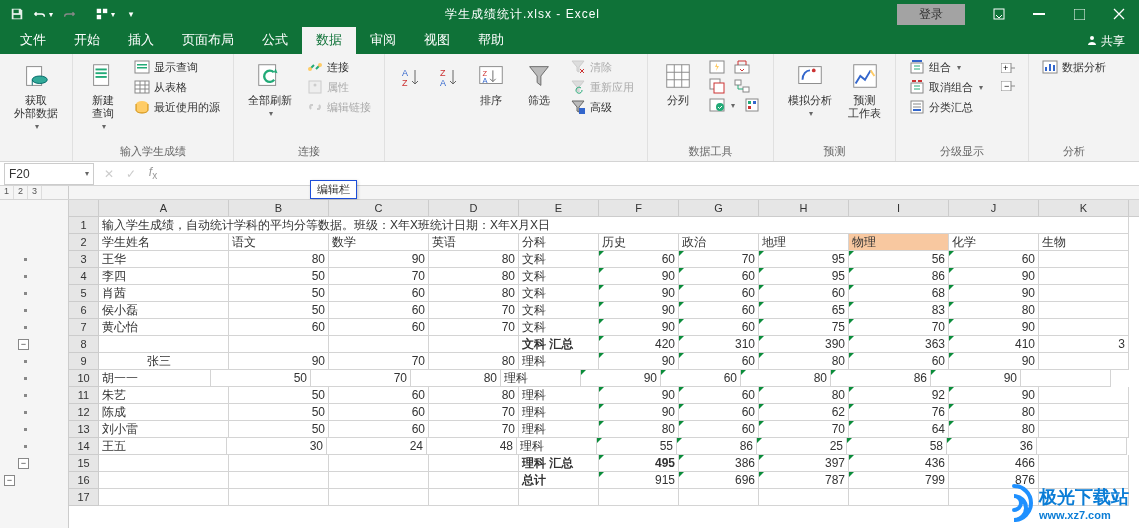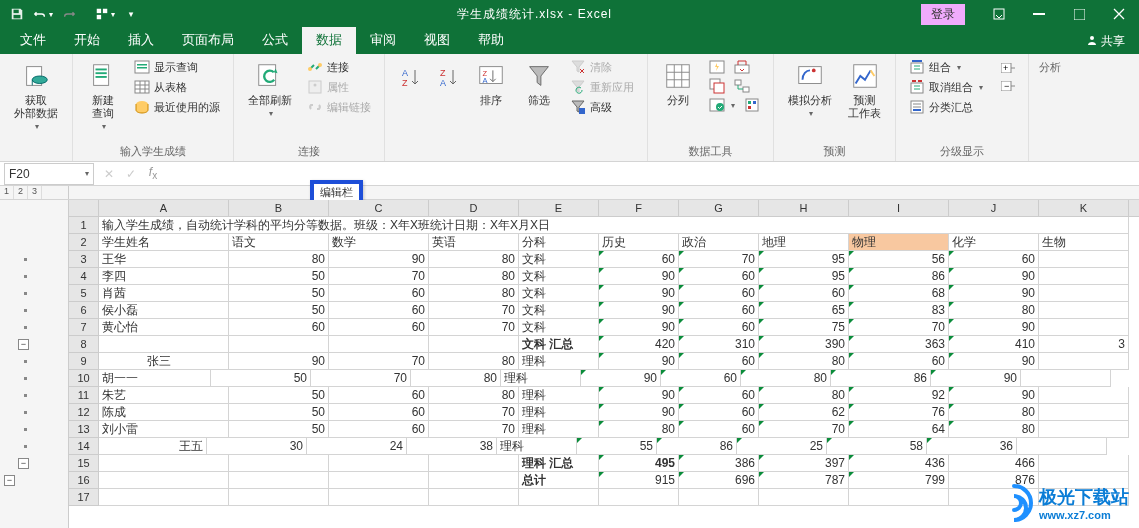"登录" .login-btn { background: #f0abfc -> #a3a3a3; padding: 2px 10px -> 2px 22px }
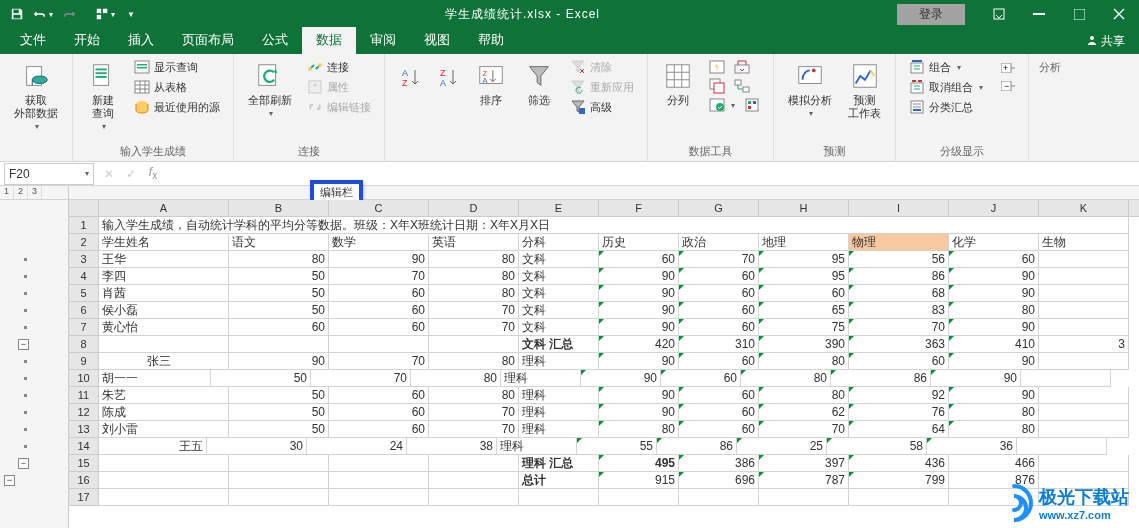"数据分析" div.rgroup-body { html: none -> <div> <div> <div> <svg> <rect></rect> <rect></rect> <rect></rect> <rect></rect> </svg> </div> <span>数据分析</span> </div> </div> }
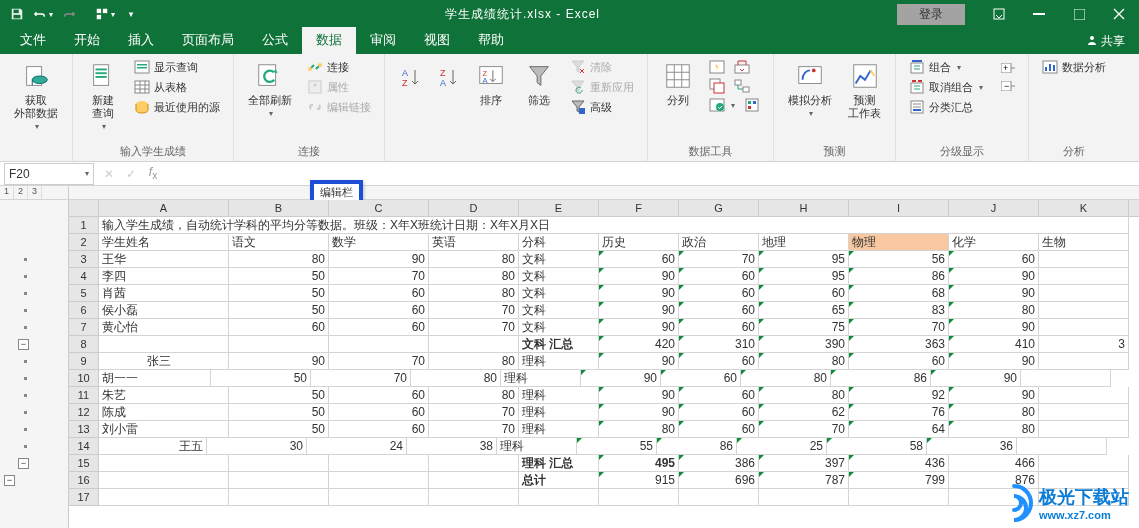"编辑栏" .fx-tip { border: 4px solid #1d4ed8 -> 1px solid #1d4ed8 }
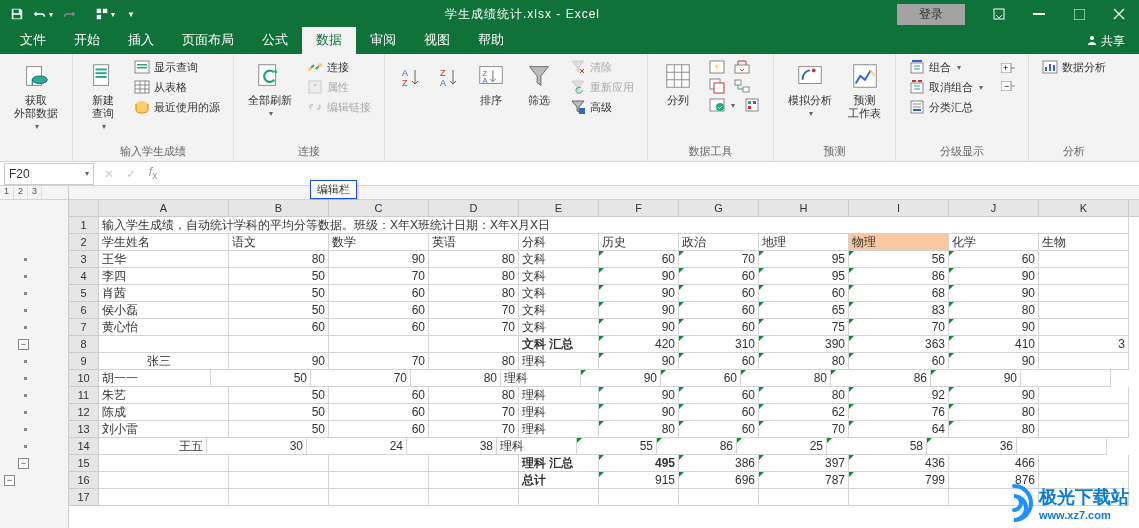"王五" div.cell { text-align: right -> none; width: 108px -> 128px }
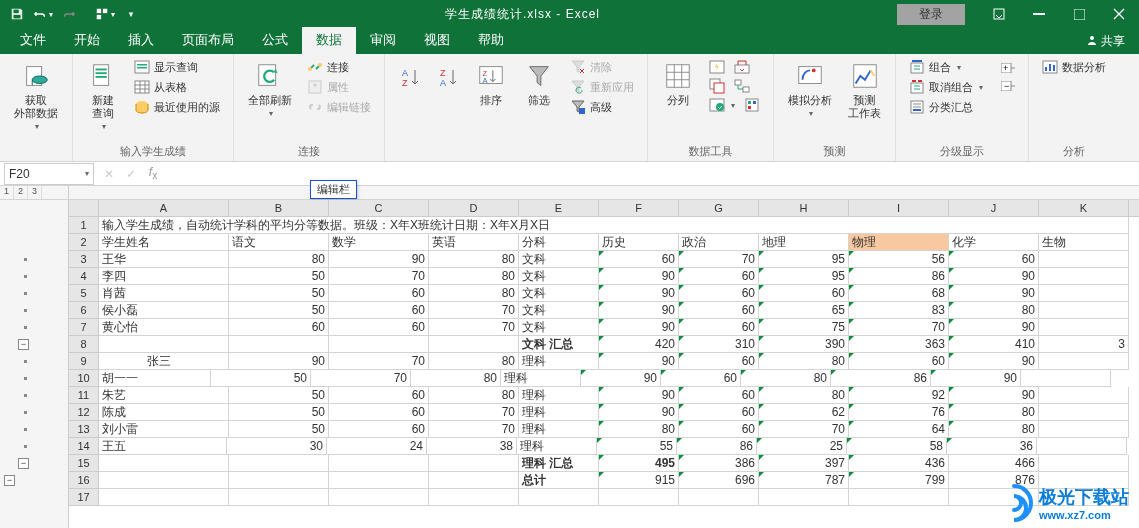"38" div.cell { text: 38 -> 48 }
